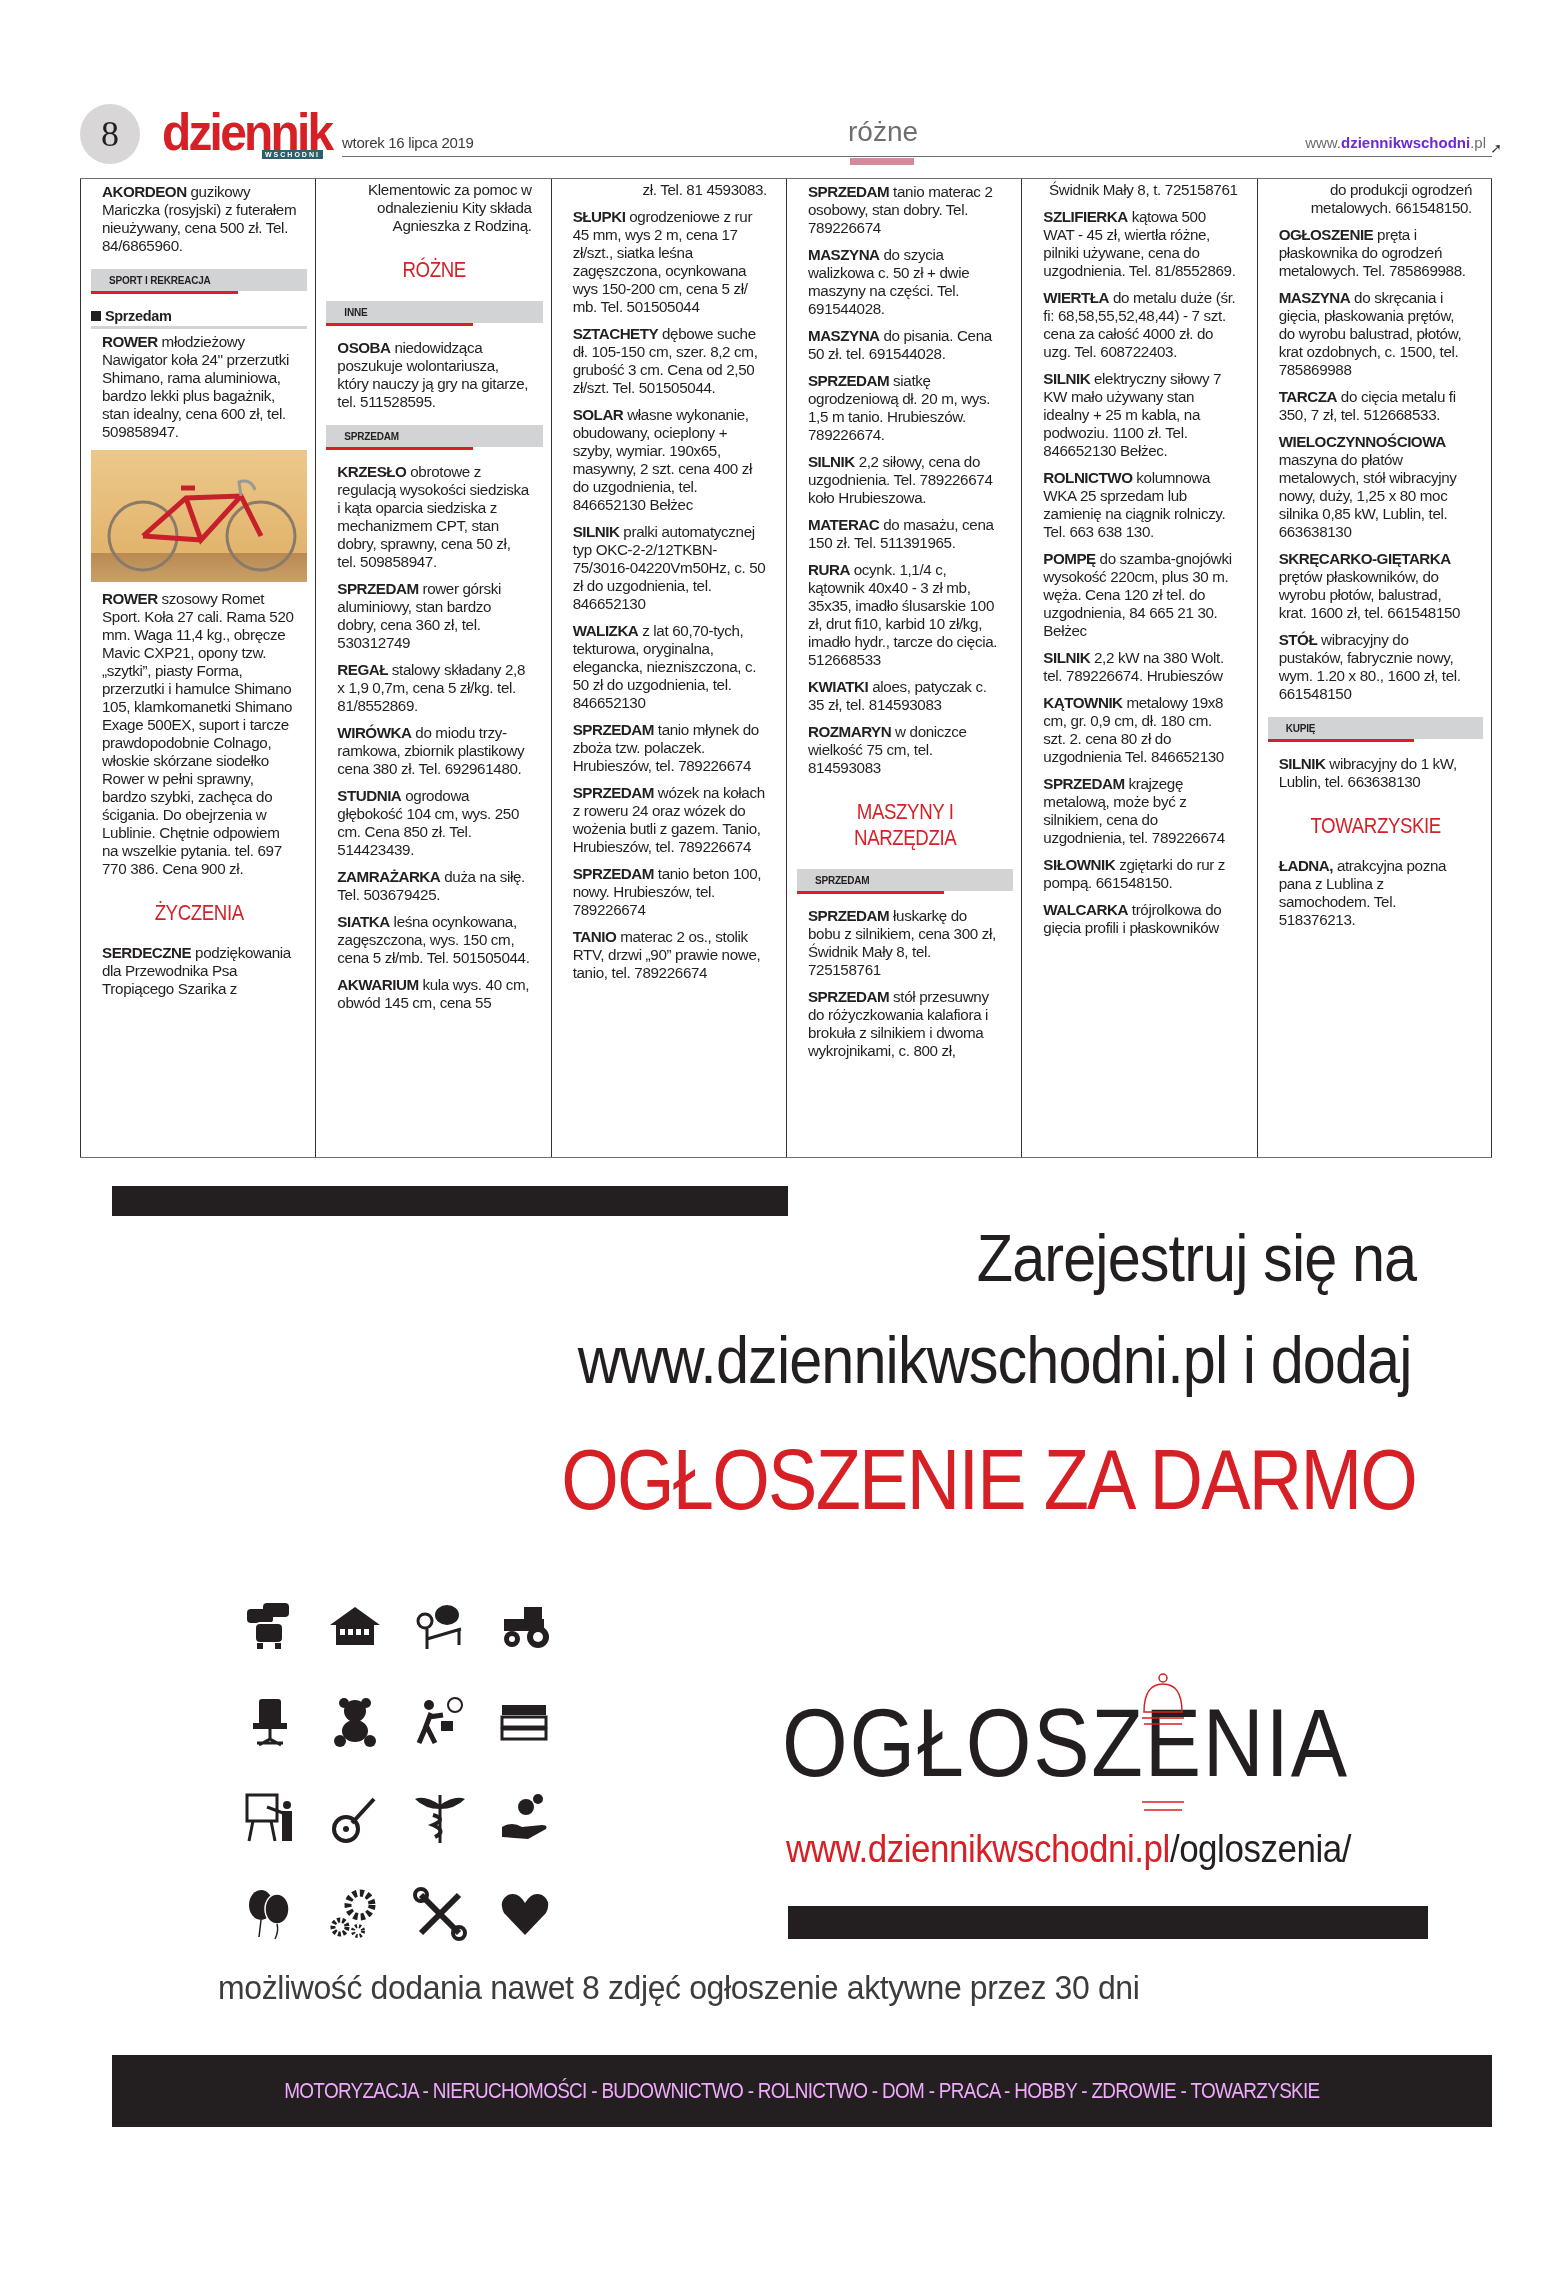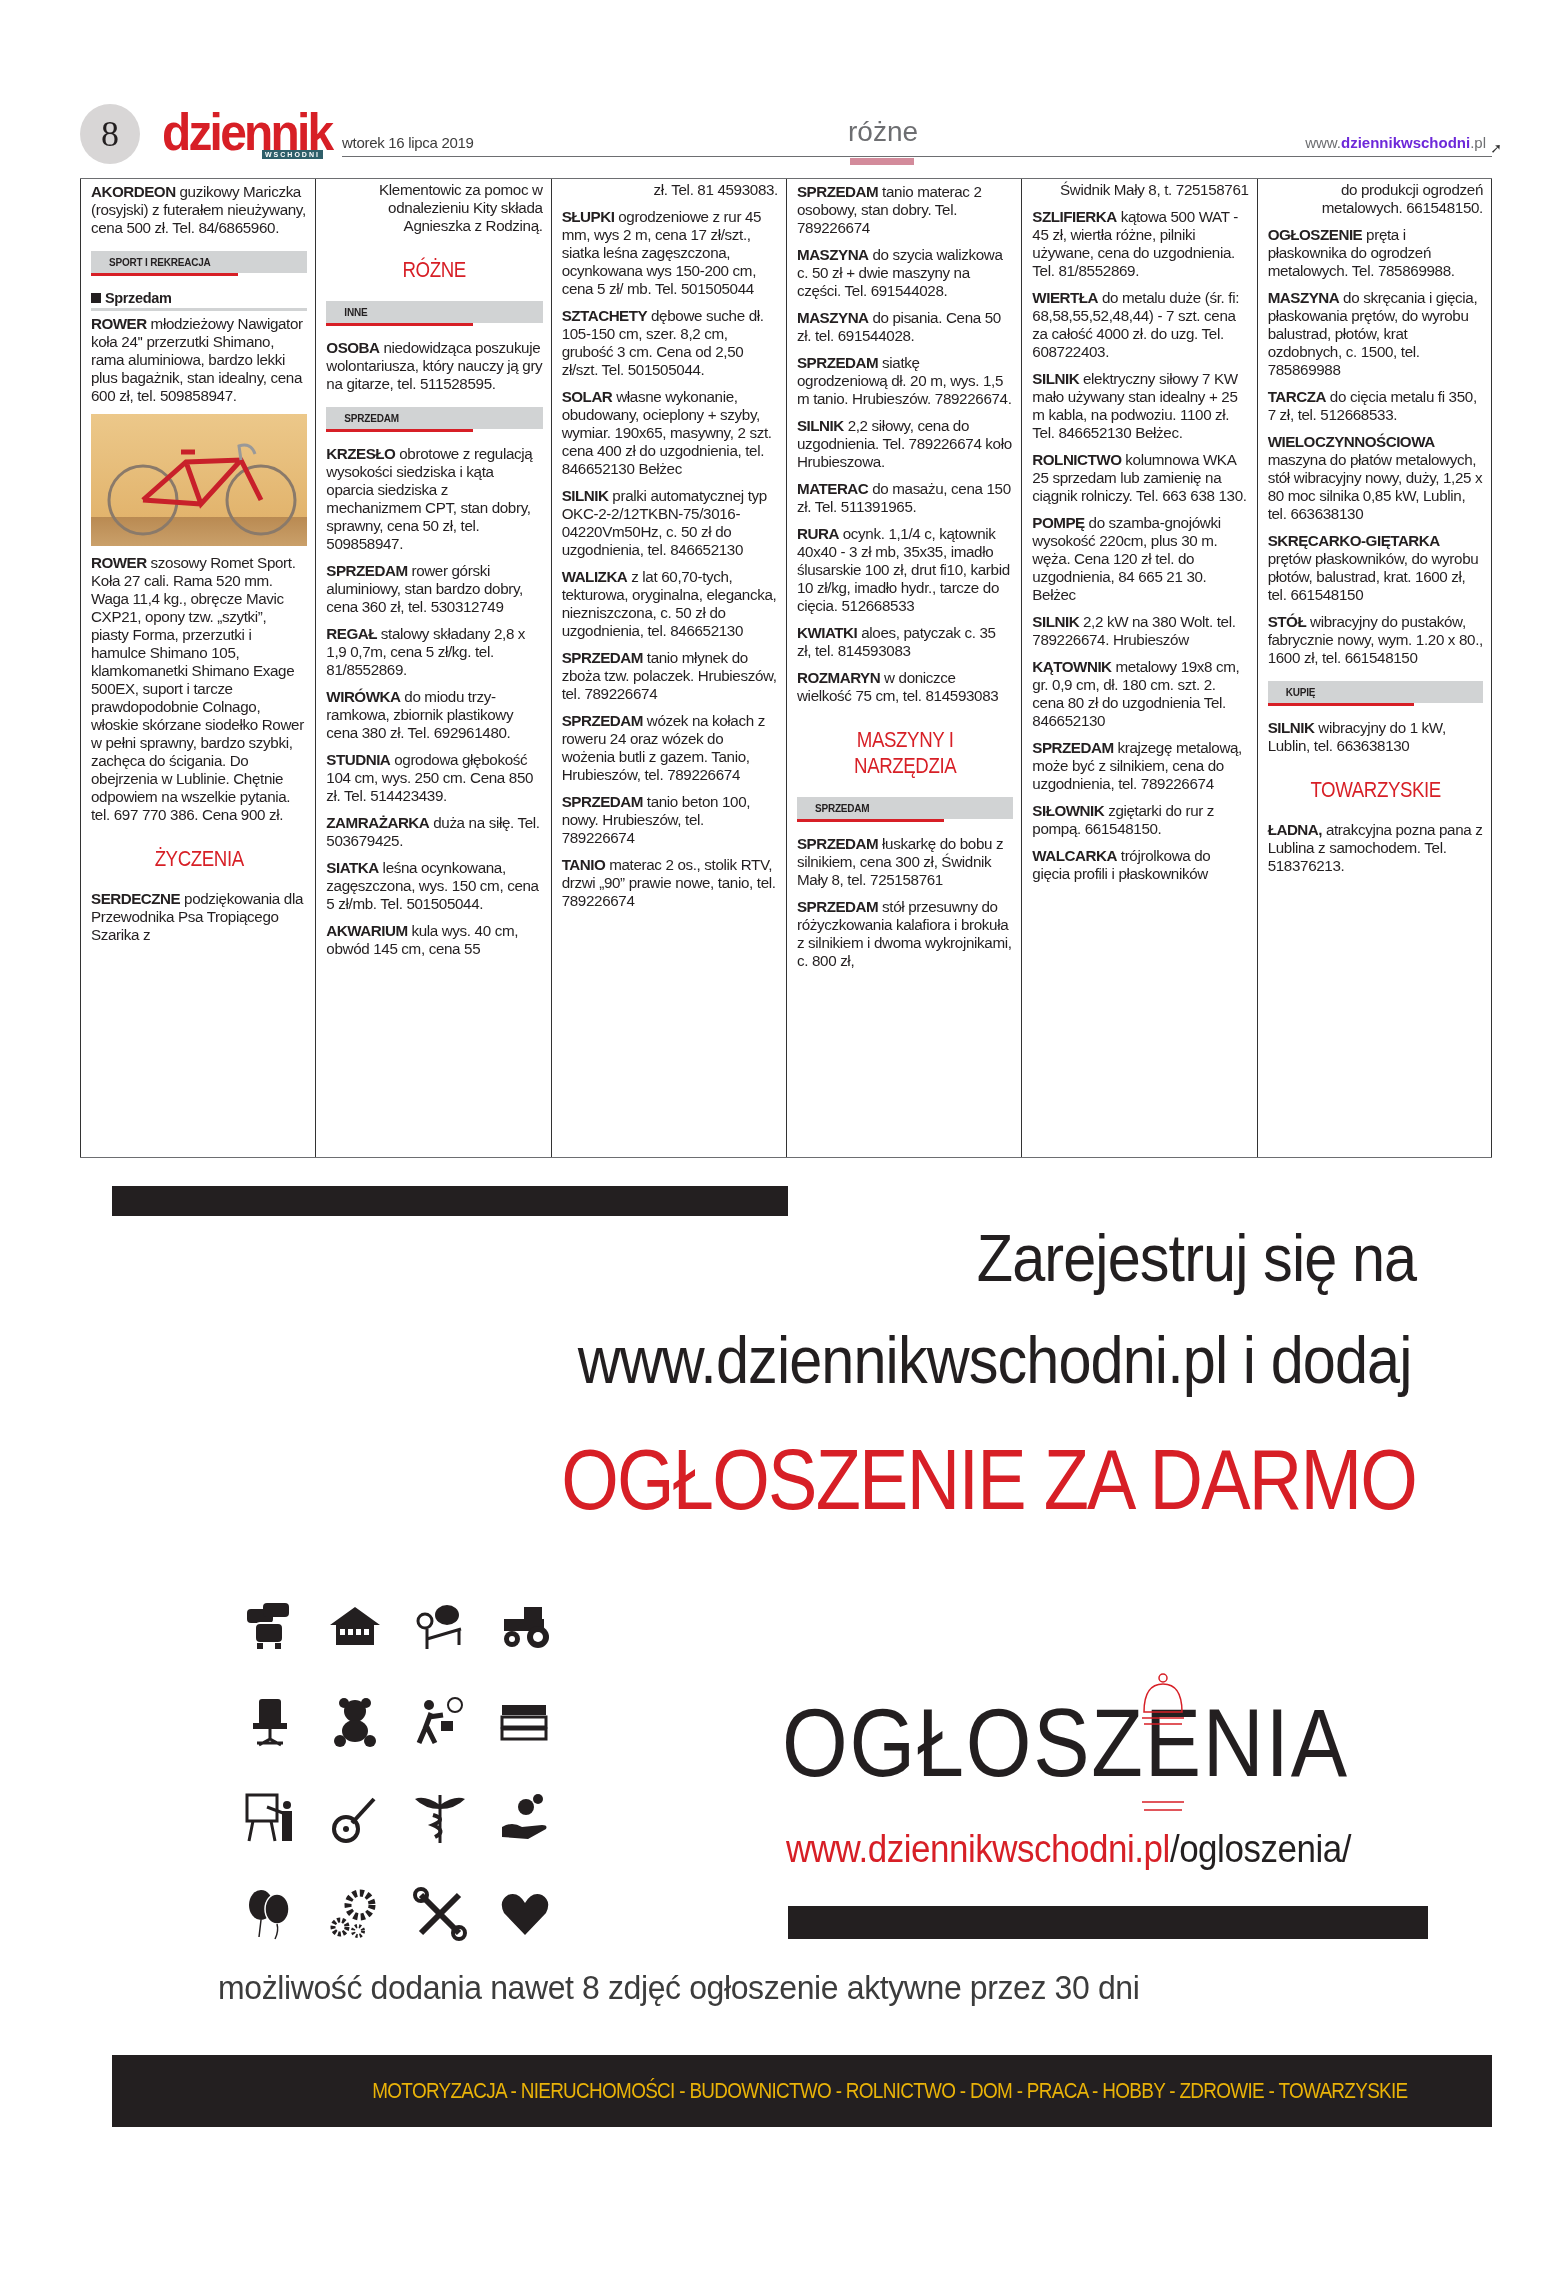"AKORDEON guzikowy Mariczka (rosyjski) z" .ad { margin: 4px 0 9px -> 4px 11px 9px }
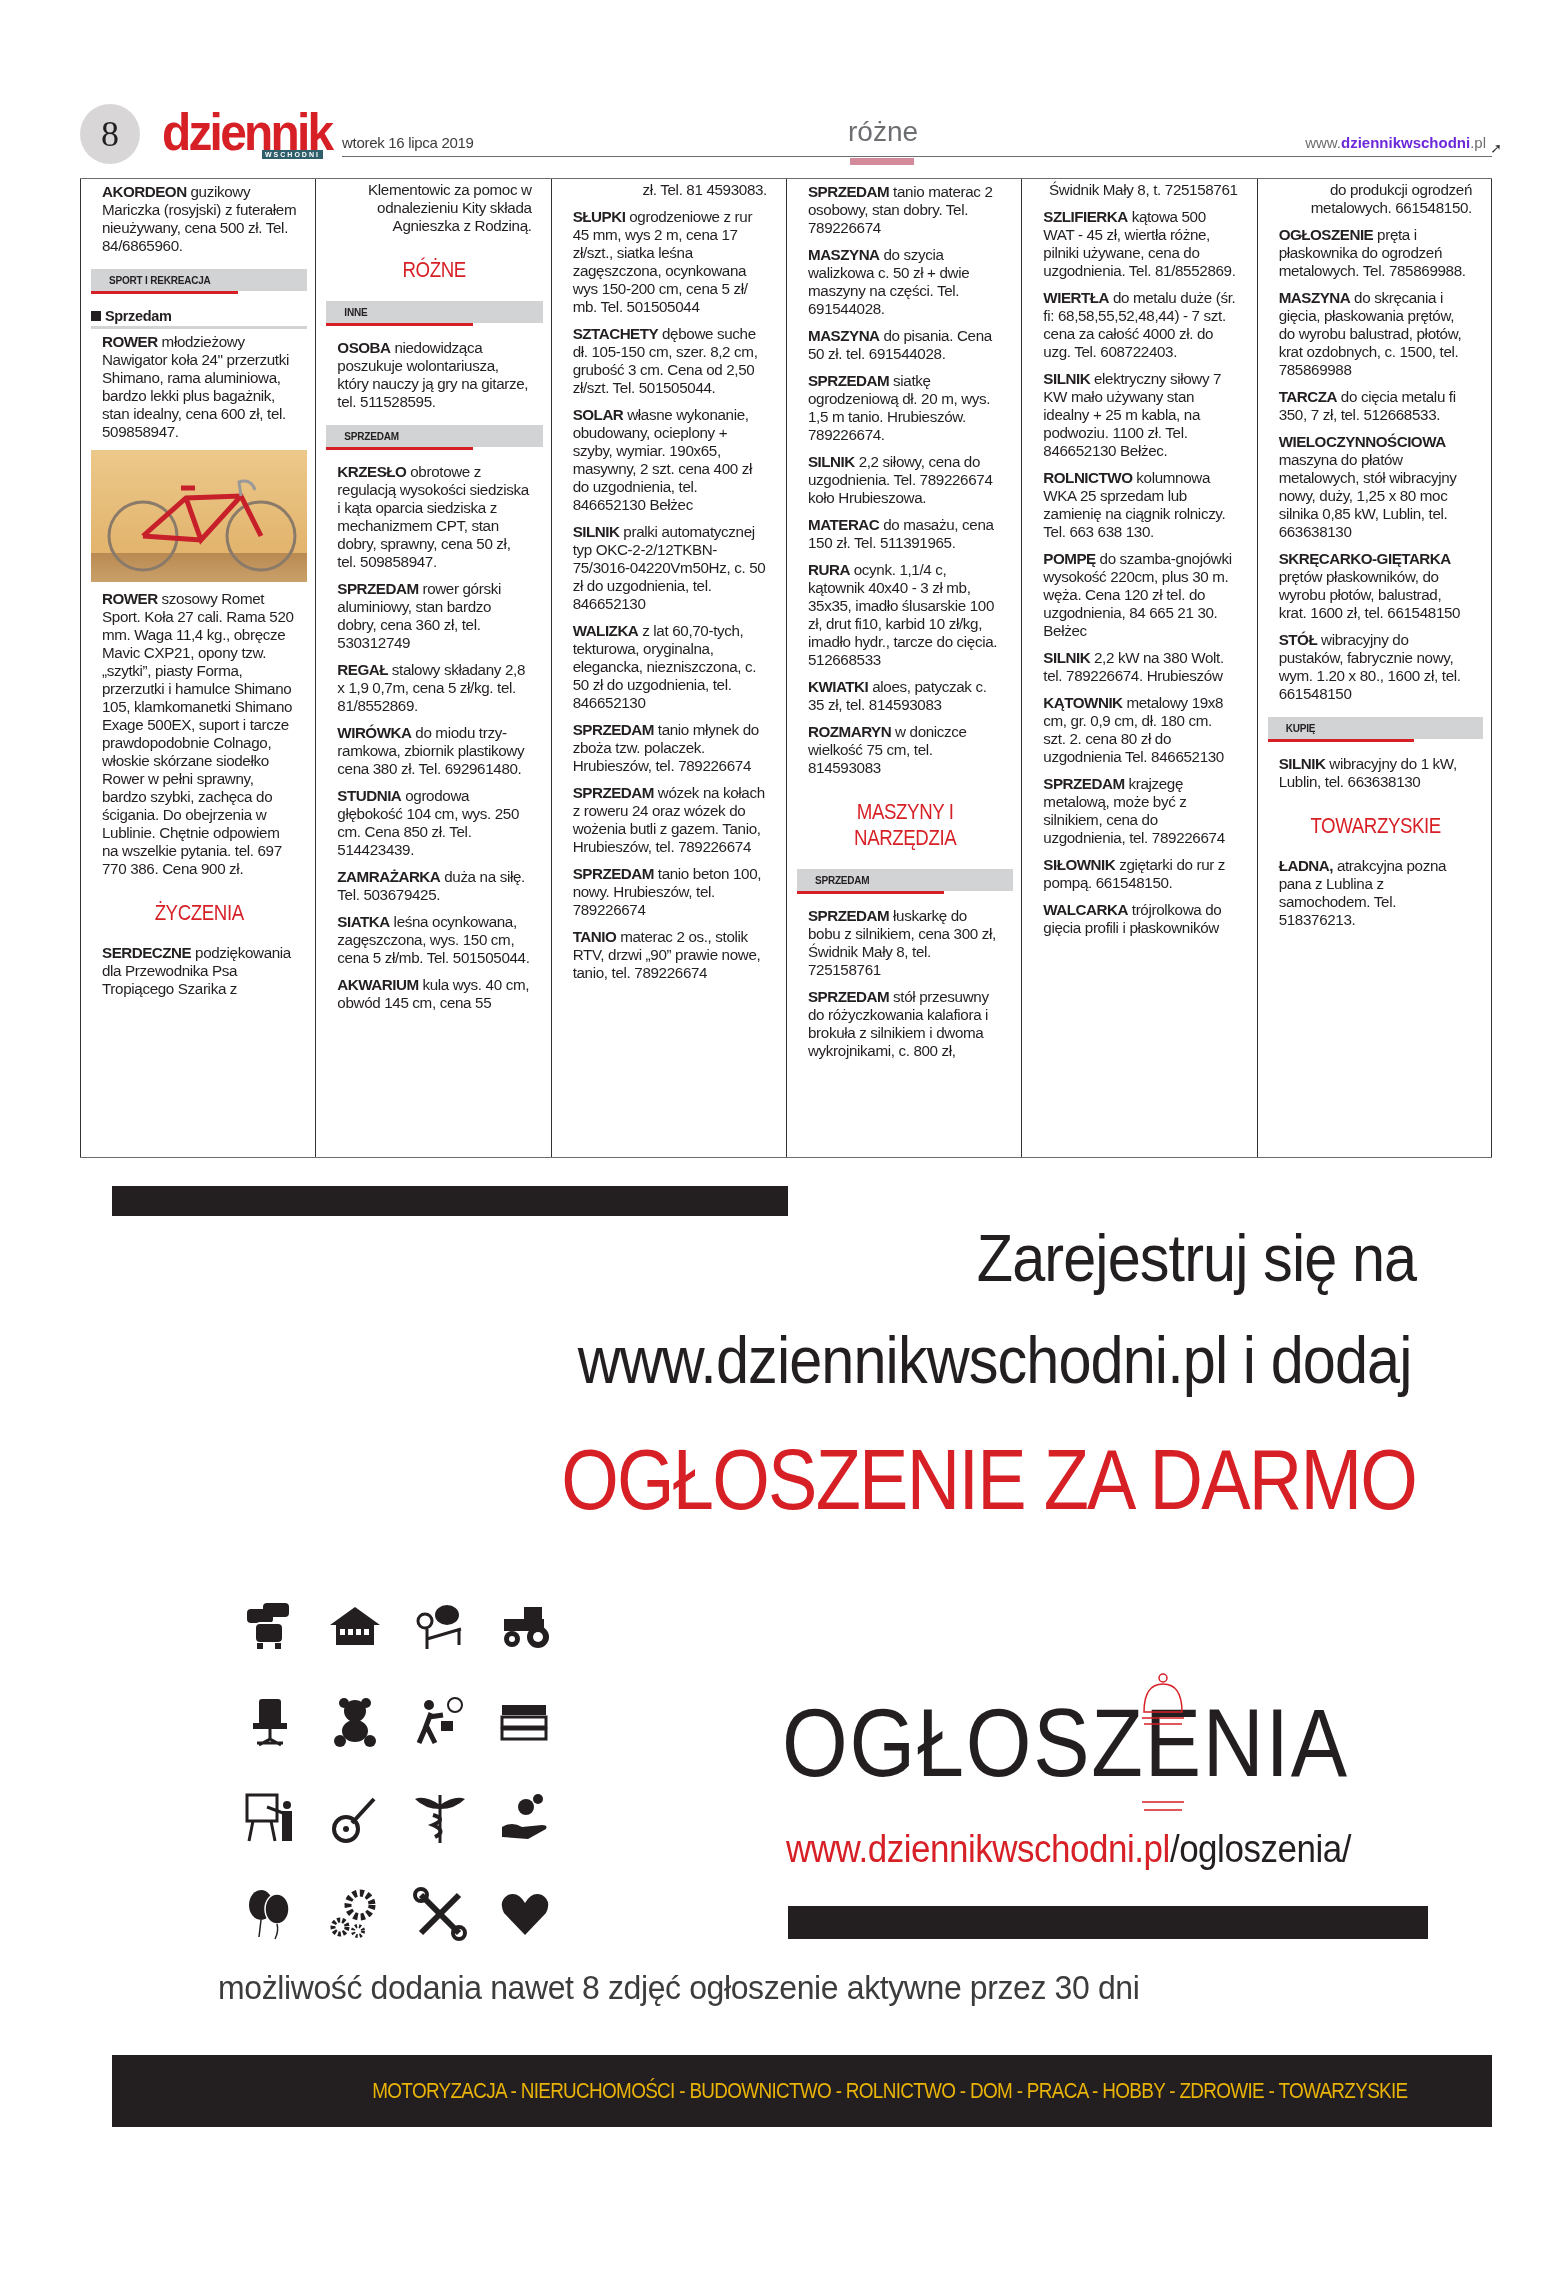"MOTORYZACJA - NIERUCHOMOŚCI -" .bar-cats { color: #eab308 -> #f0abfc; justify-content: flex-end -> center }
